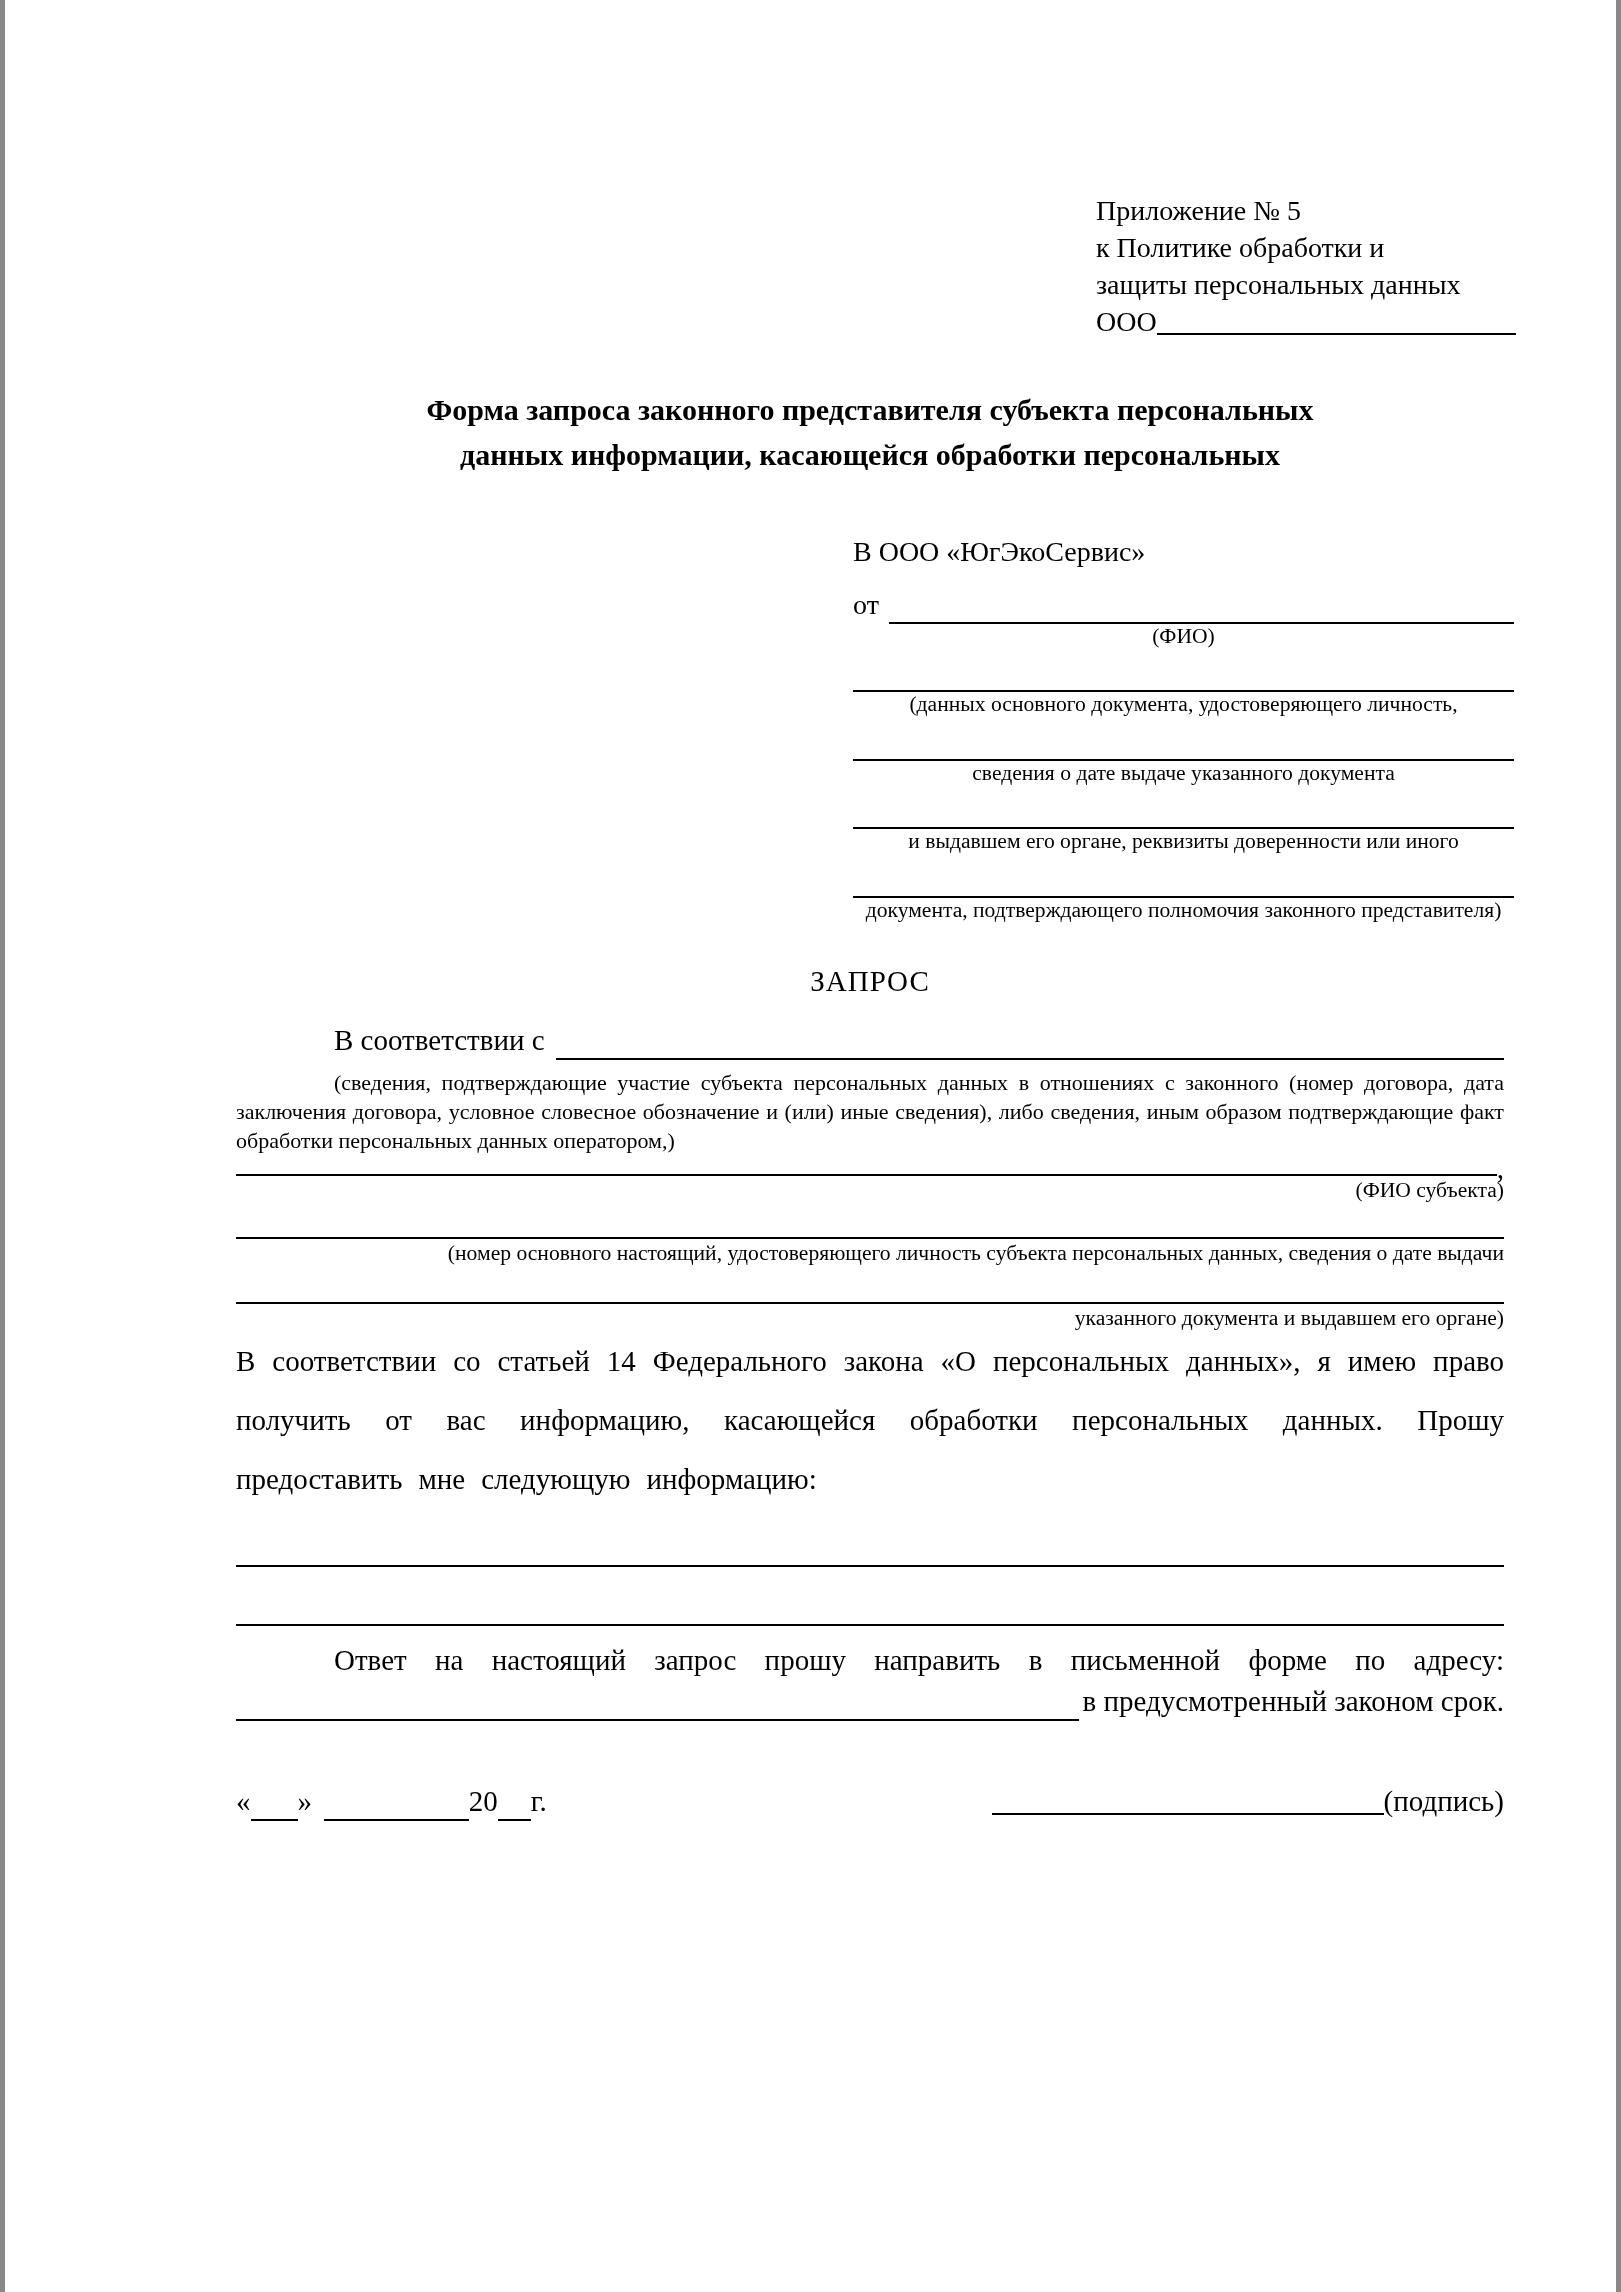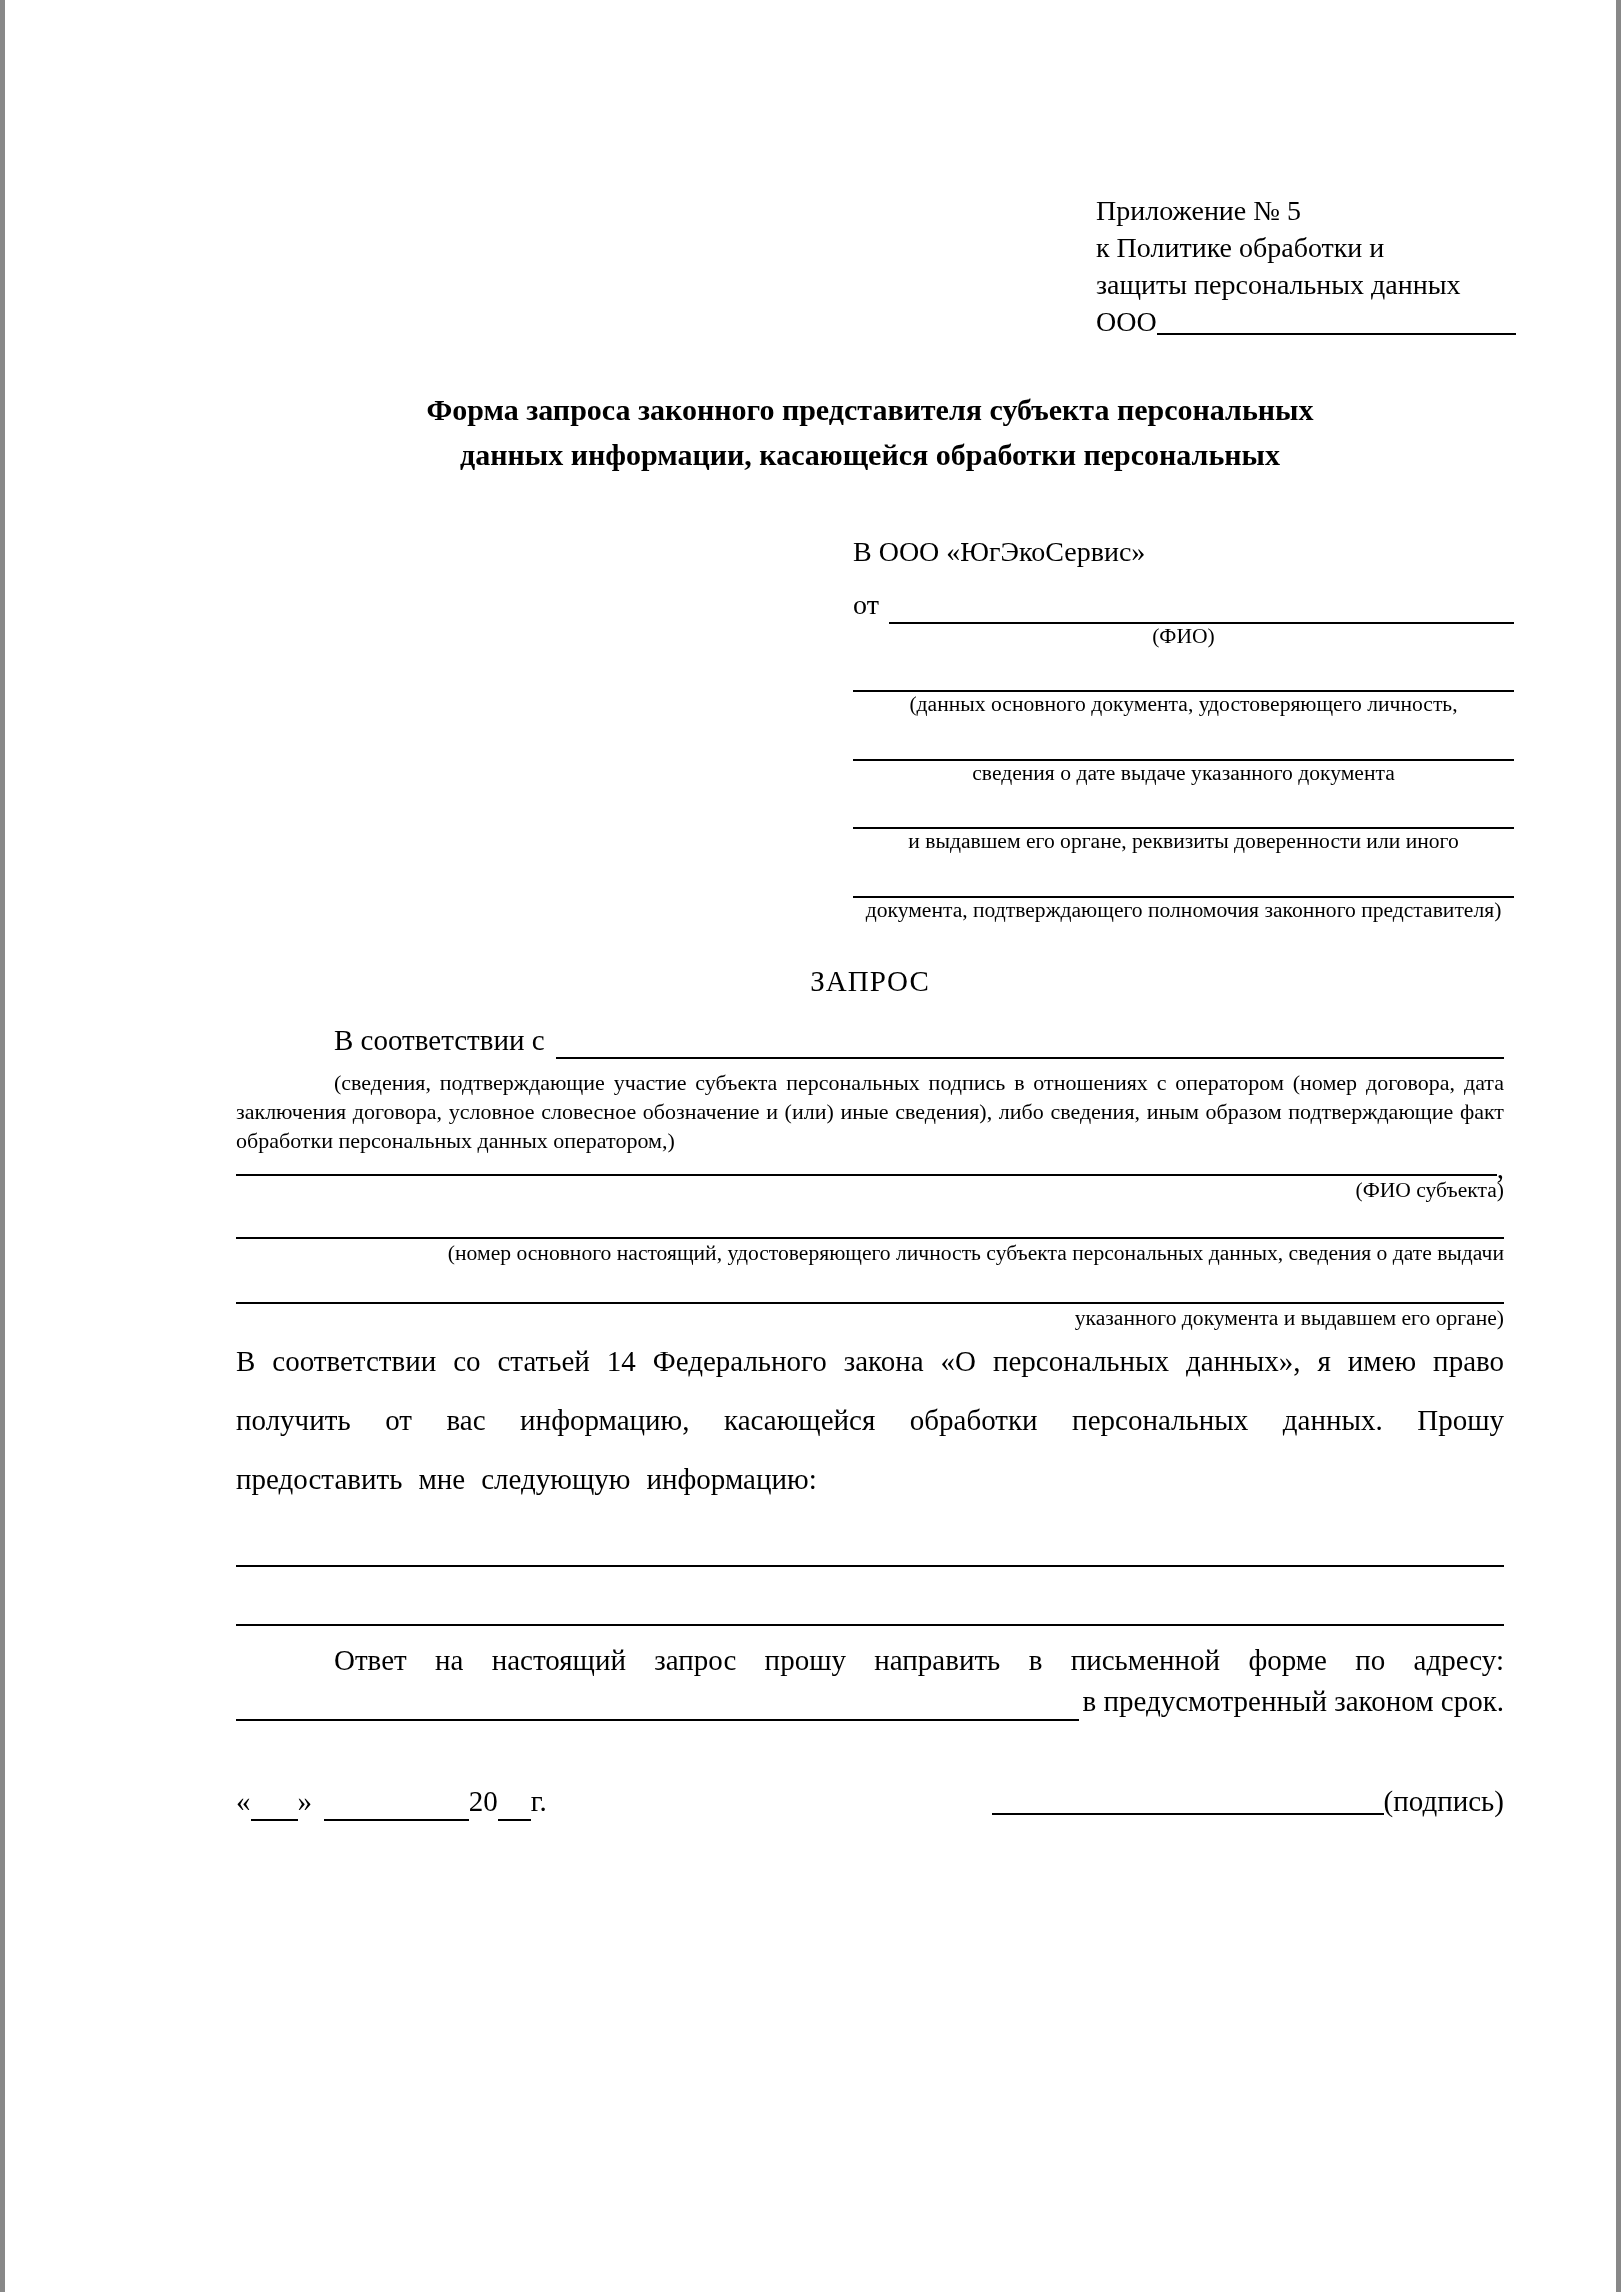"В соответствии с" .intro-row { align-items: center -> flex-end }
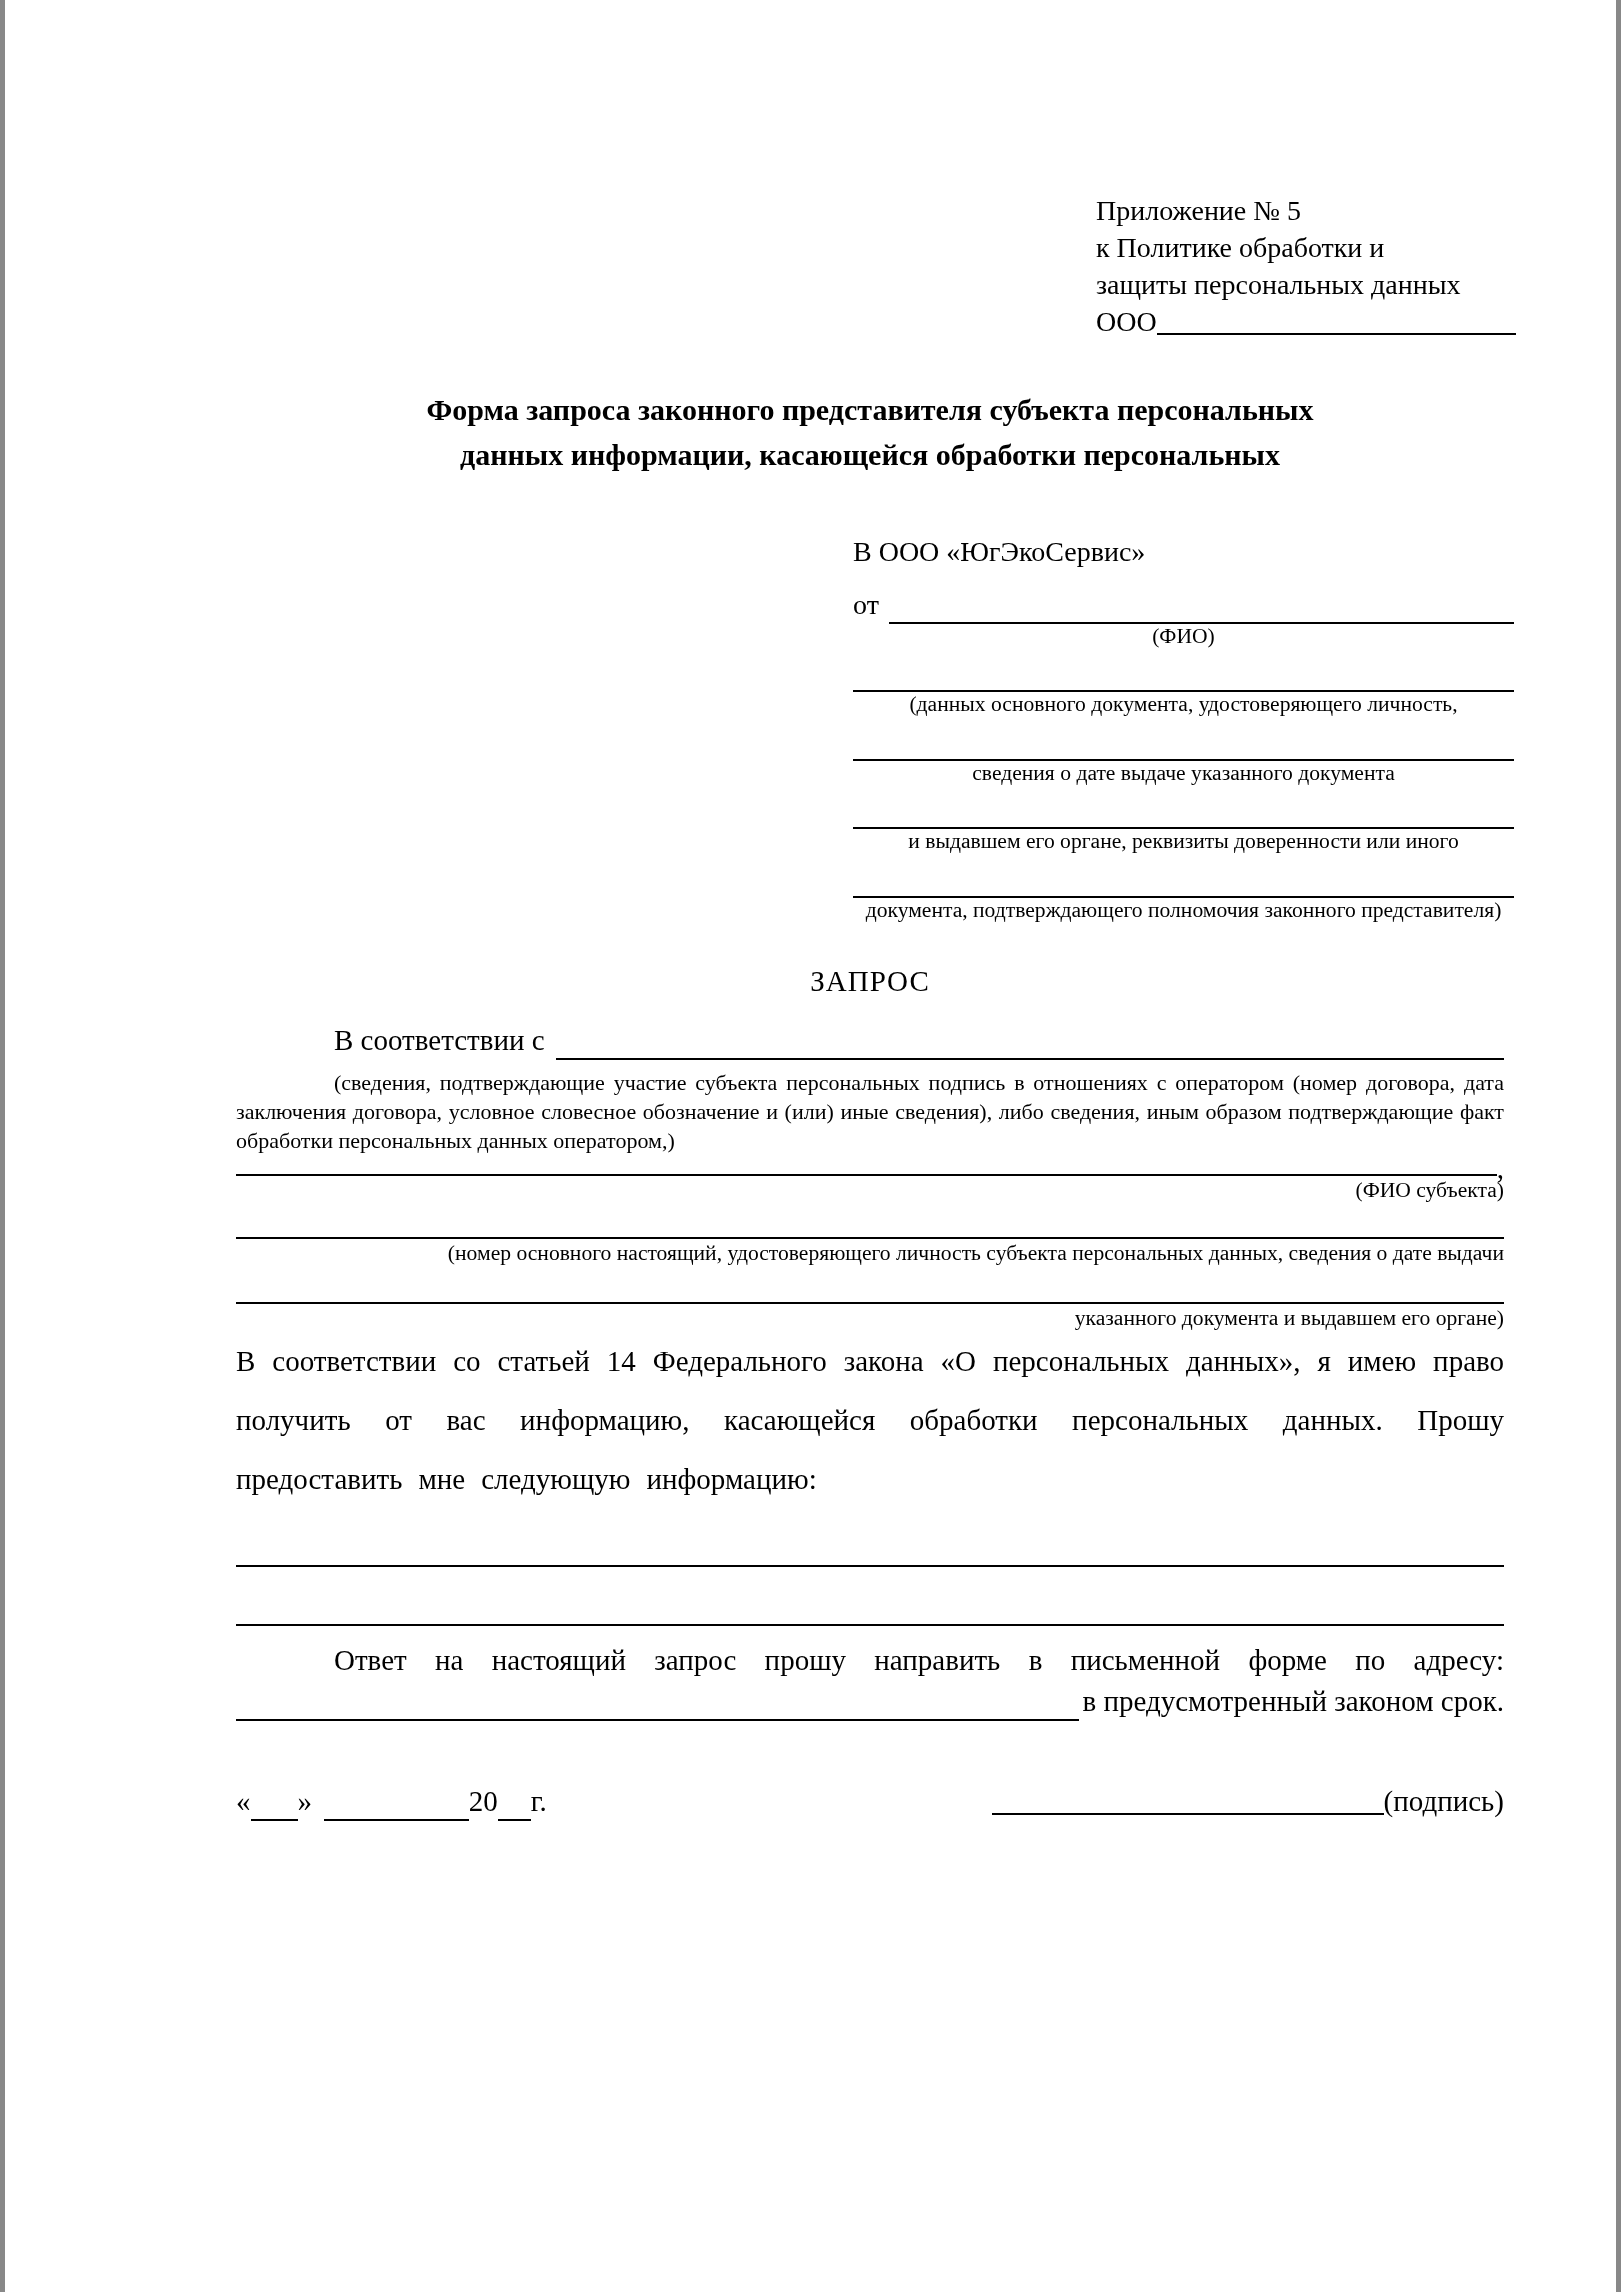"(сведения, подтверждающие участие" div.fine-print { text: подпись в отношениях с оператором -> данных в отношениях с законного }
